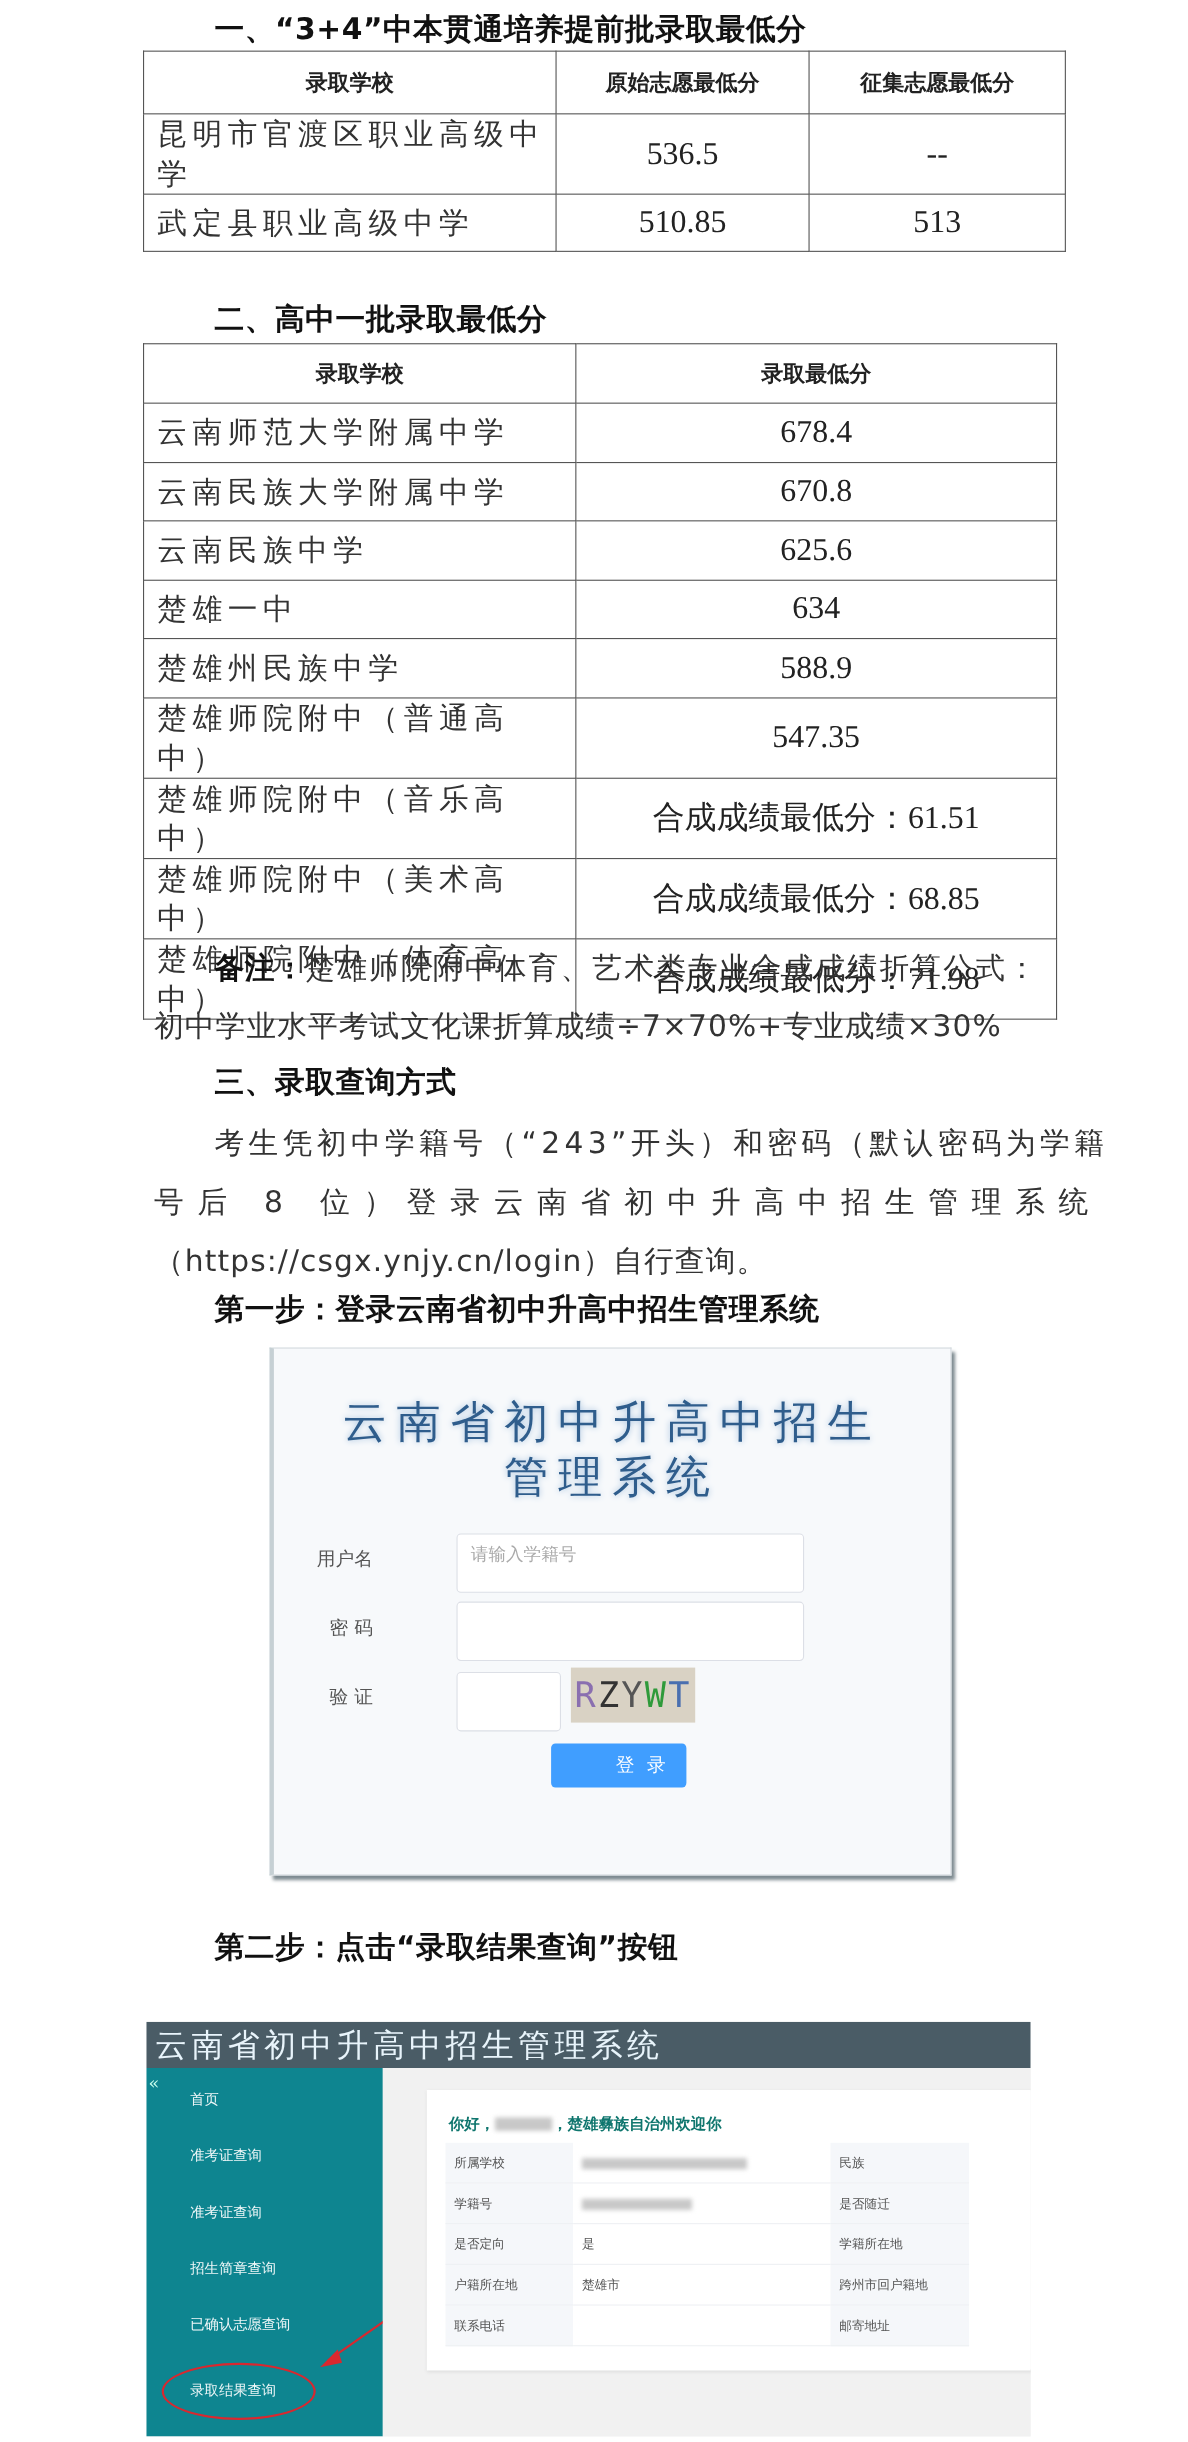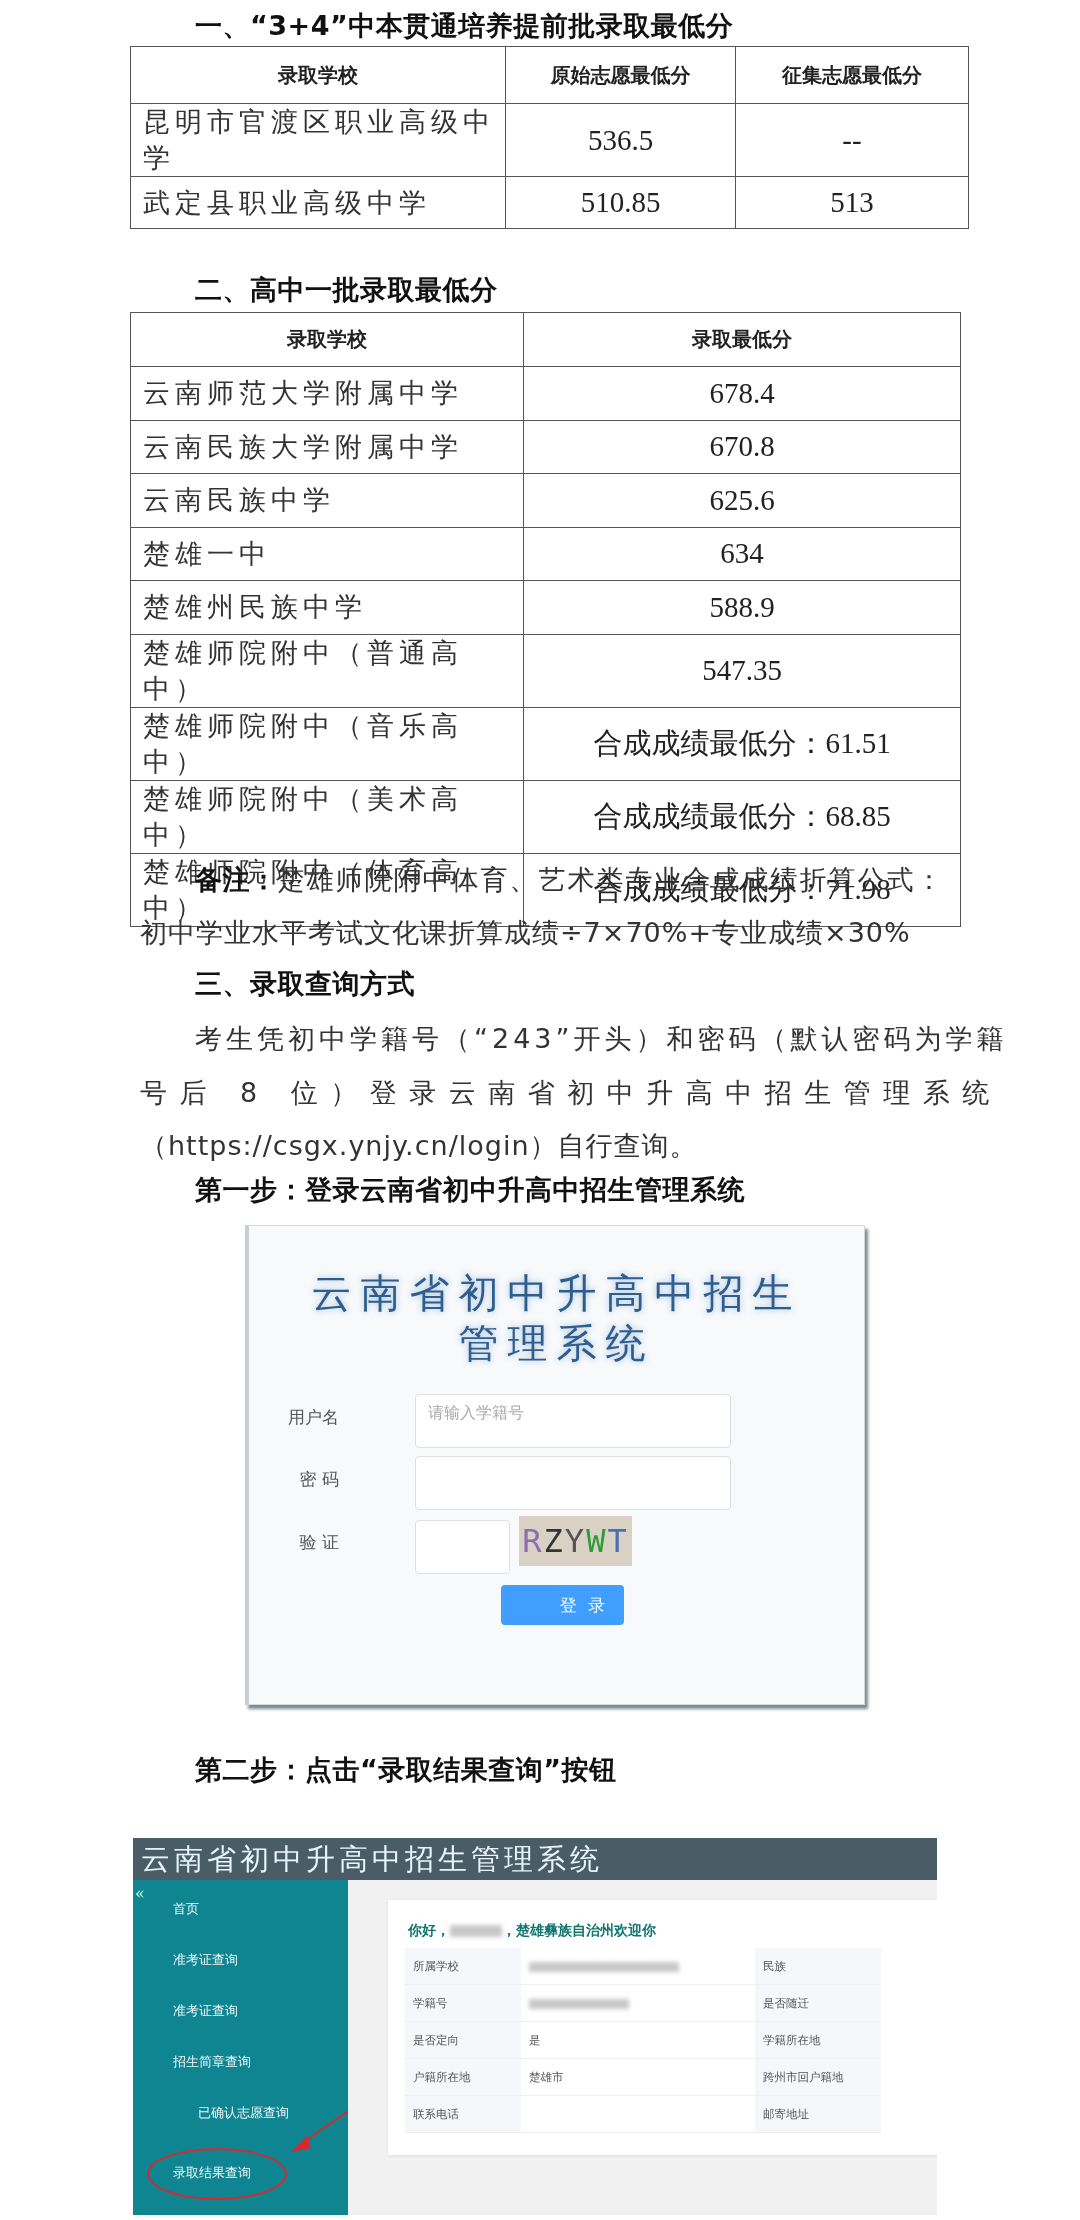"已确认志愿查询" div.side-item { margin-left: 25px -> none }
